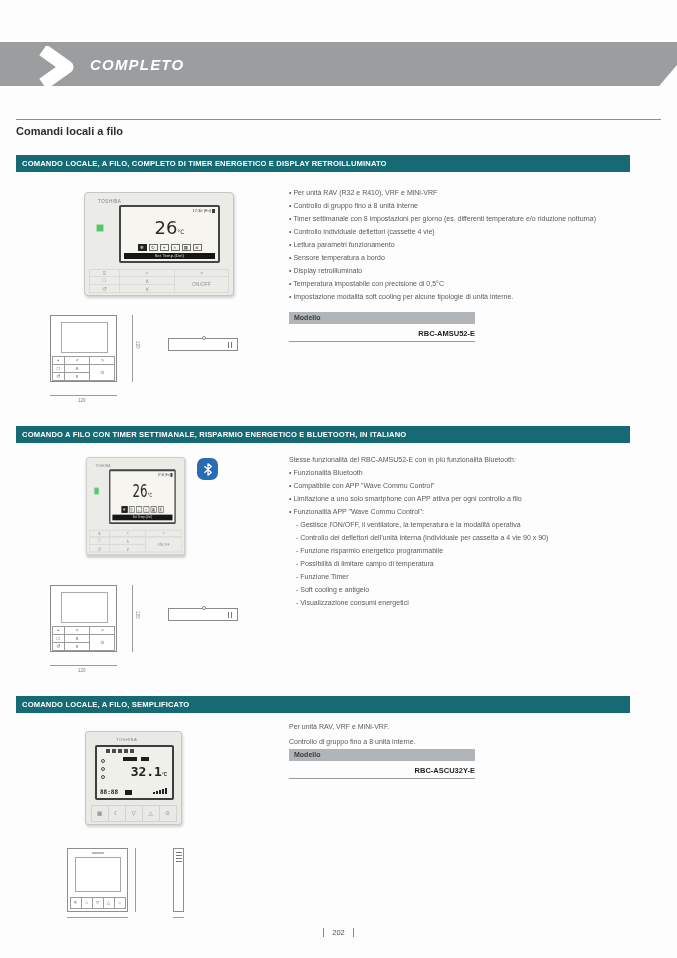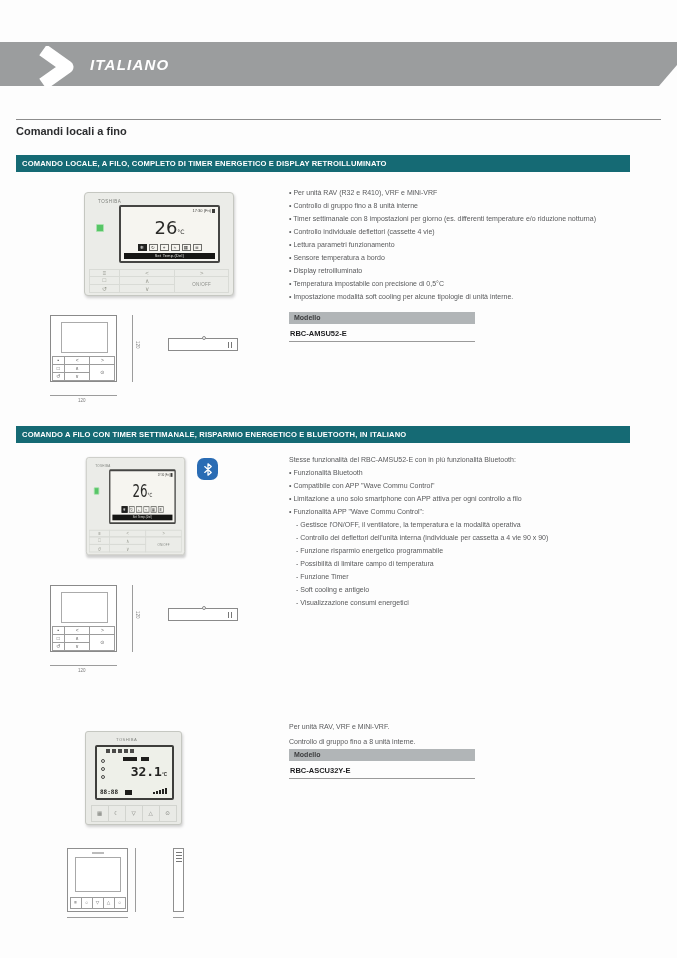"ITALIANO" div.hdr-title { text: ITALIANO -> COMPLETO }
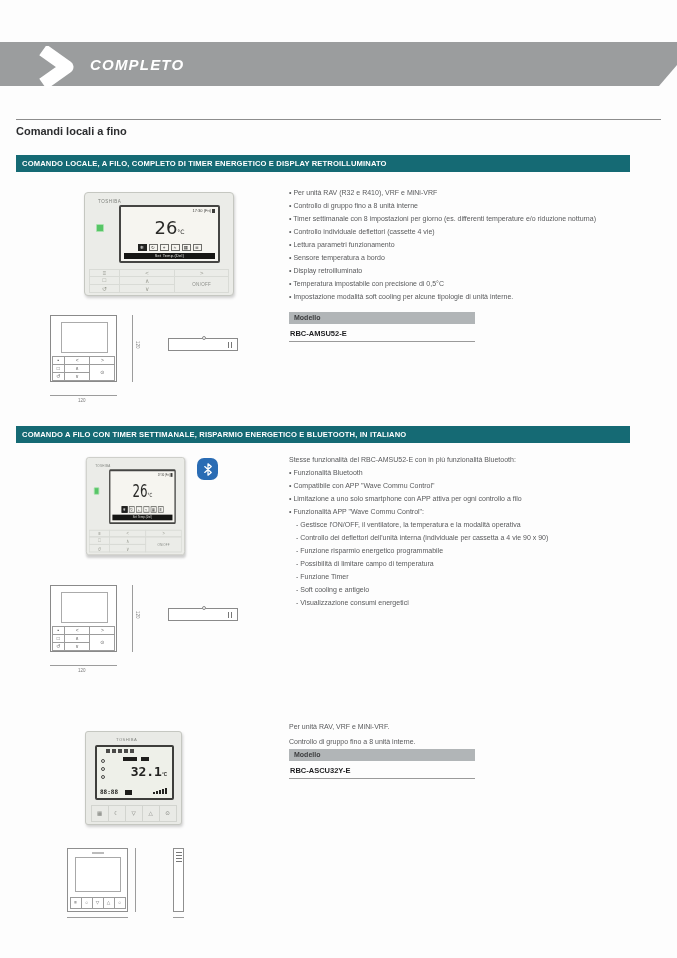"Comandi locali a fino" div.subtitle { text: fino -> filo }
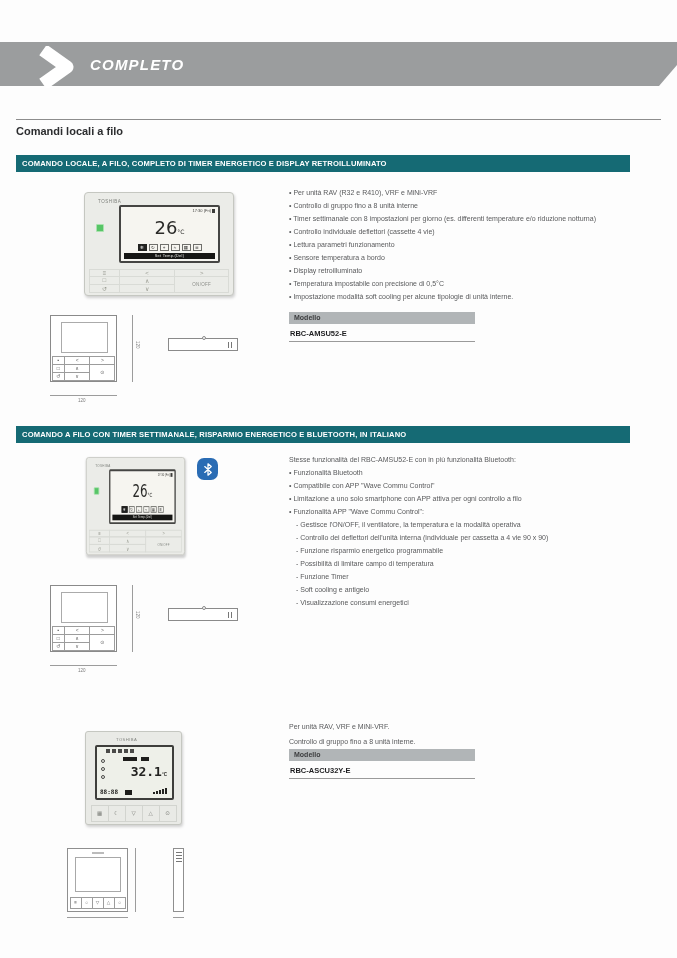"RBC-AMSU52-E" .model-val { text-align: none -> right }
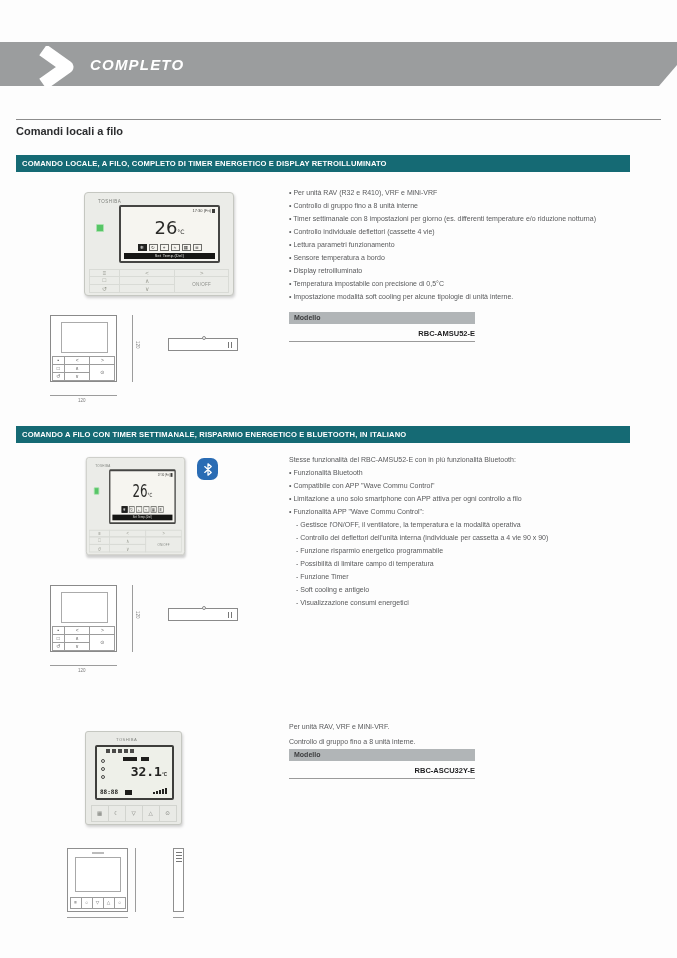"COMANDO LOCALE, A FILO, SEMPLIFICATO" div.sec-banner { html: none -> <div>COMANDO LOCALE, A FILO, SEMPLIFICATO</div> }
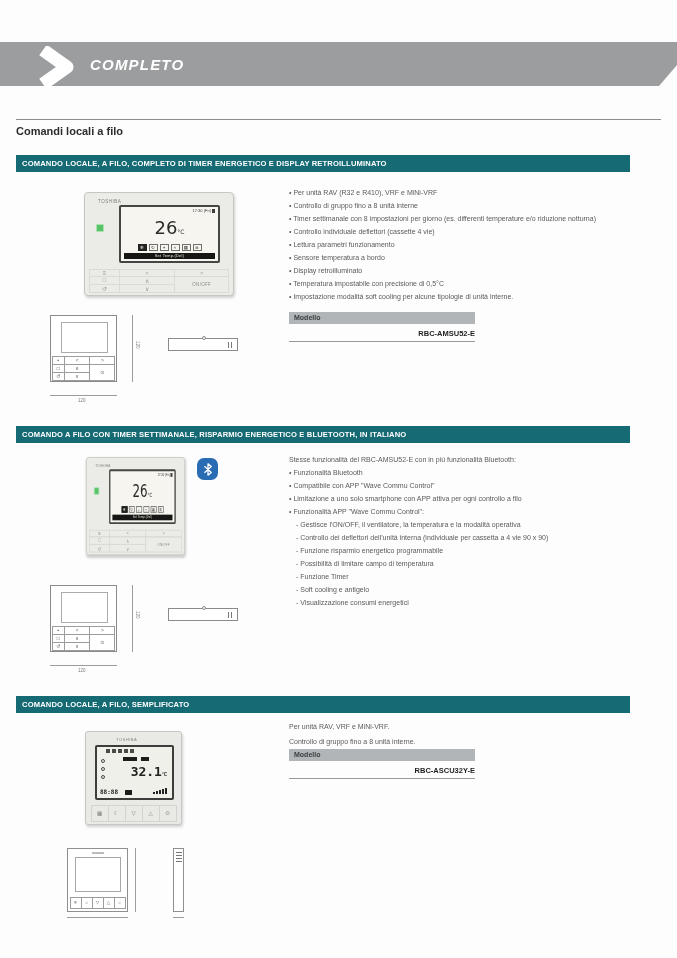"202" div.footer { html: none -> <div> <span></span> <span>202</span> <span></span> </div> }
